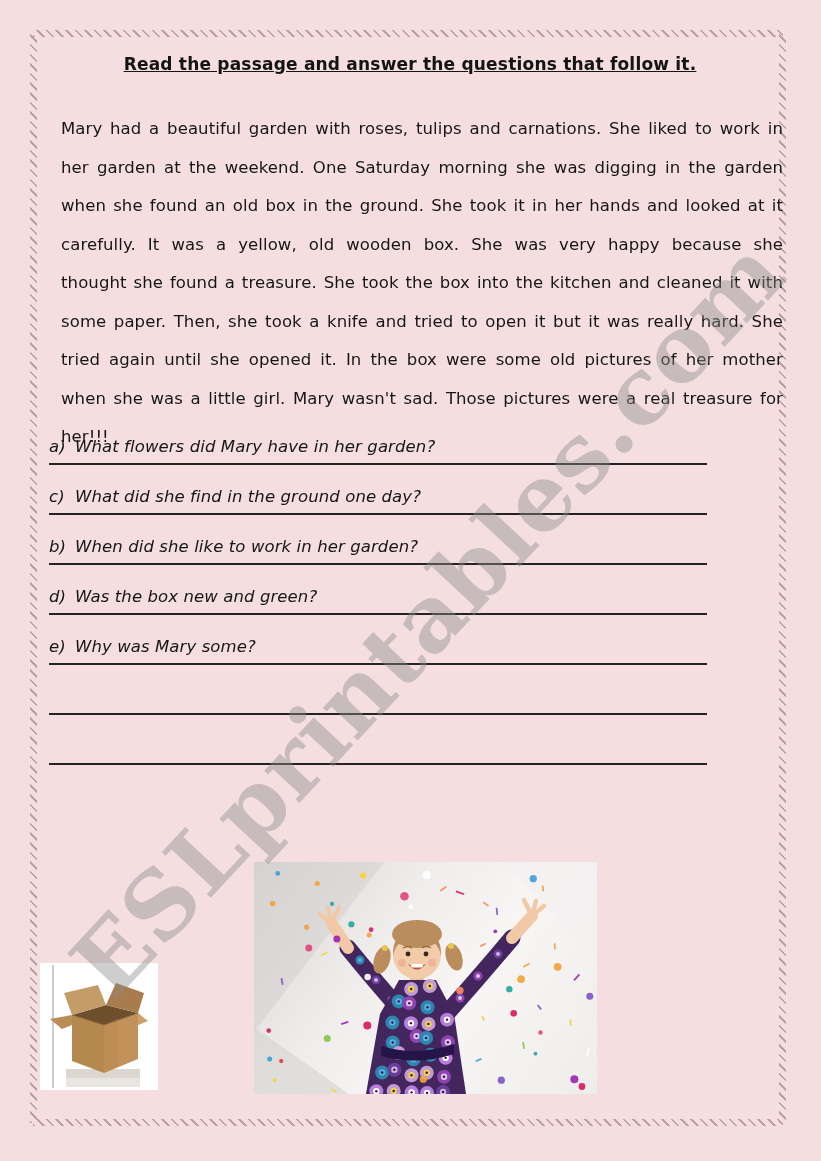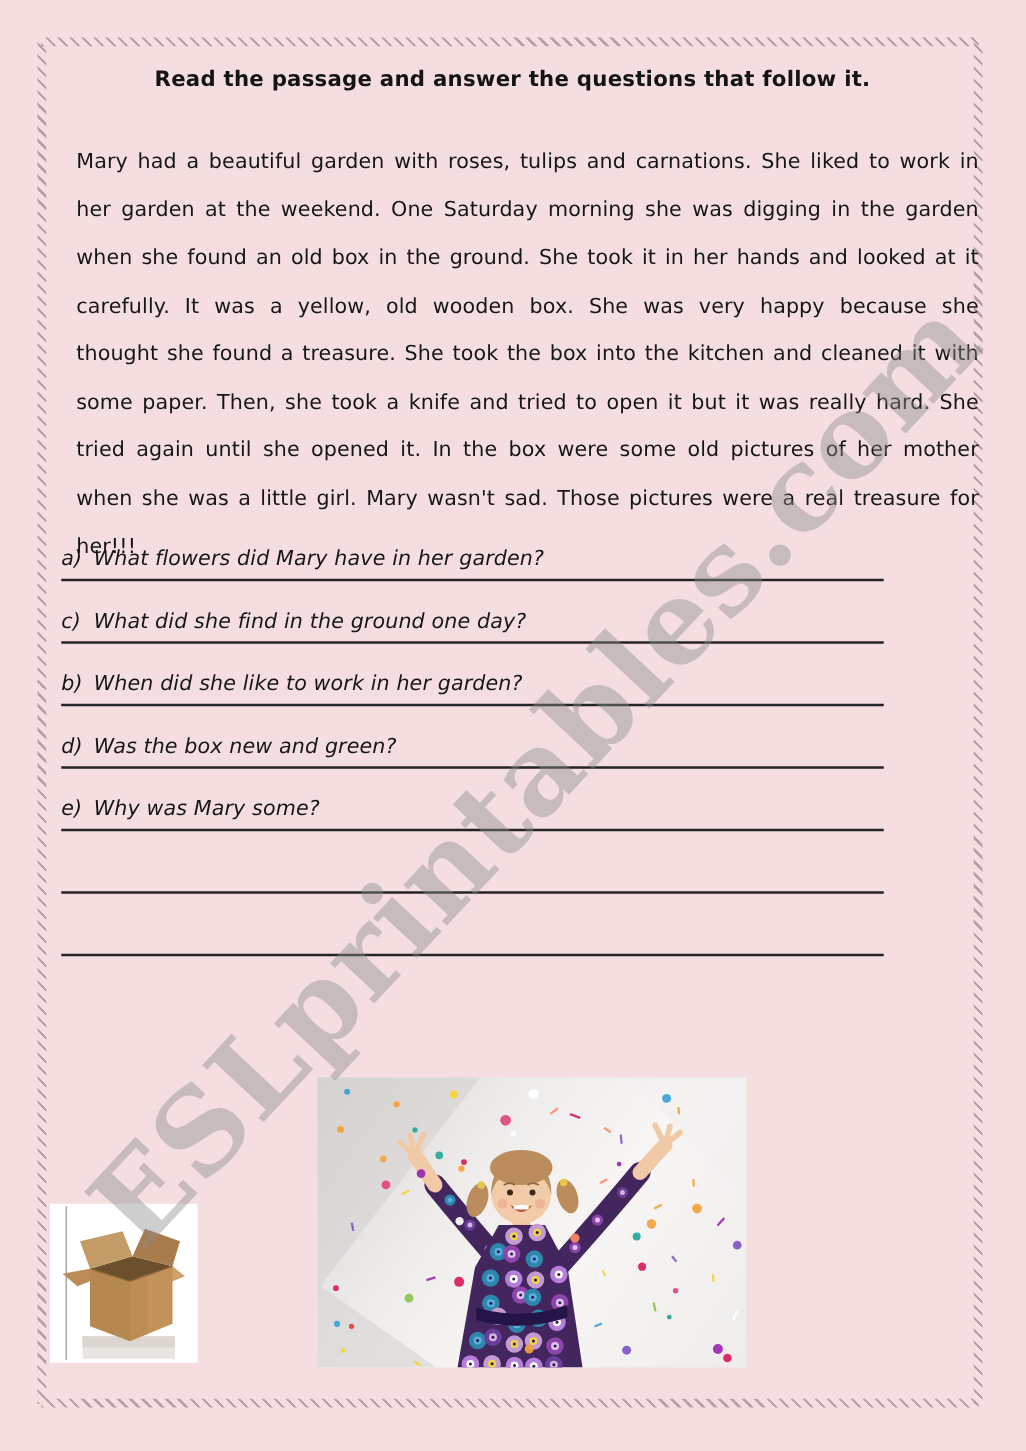"Read the passage and answer" .title { text-decoration: none -> underline }
